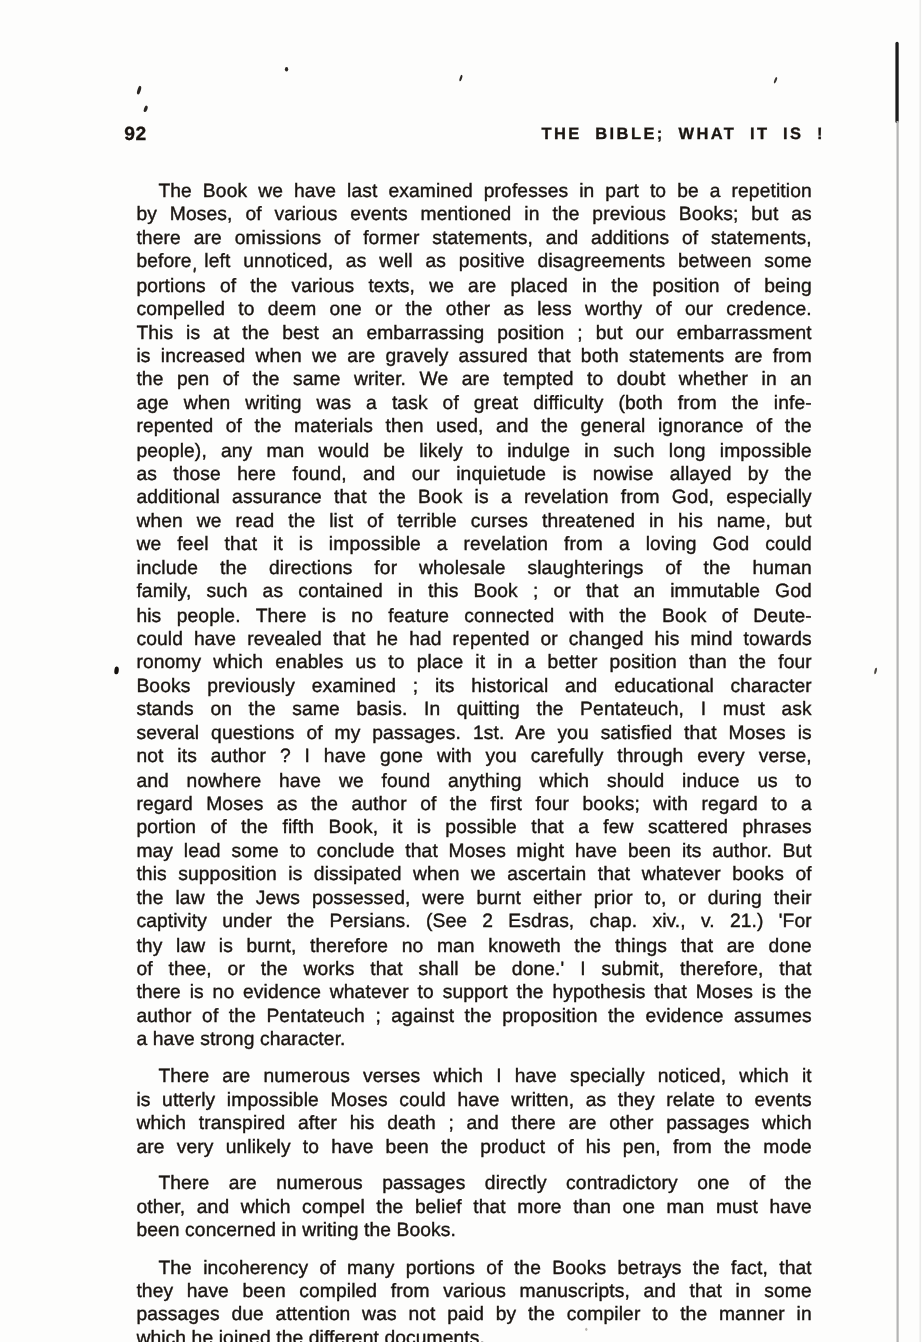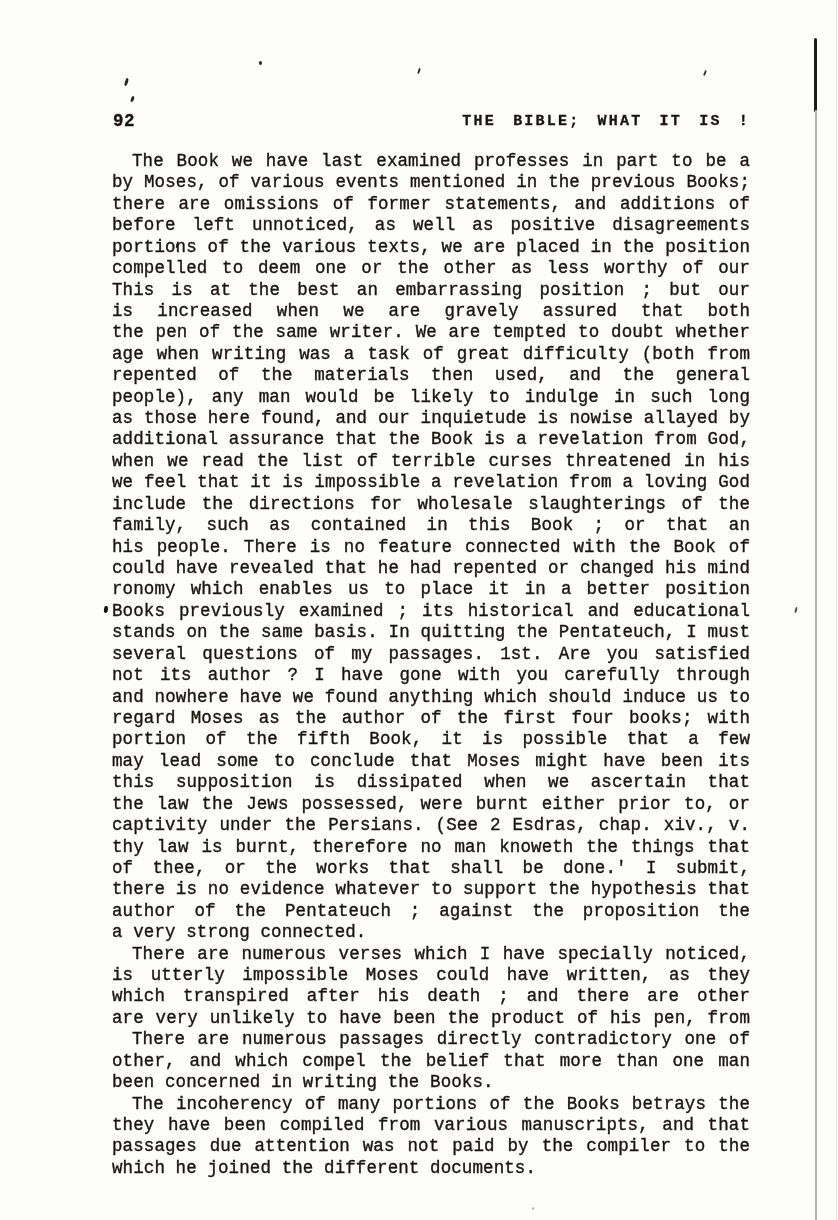"92" .page { font-family: Liberation Mono, monospace -> Liberation Sans, sans-serif }
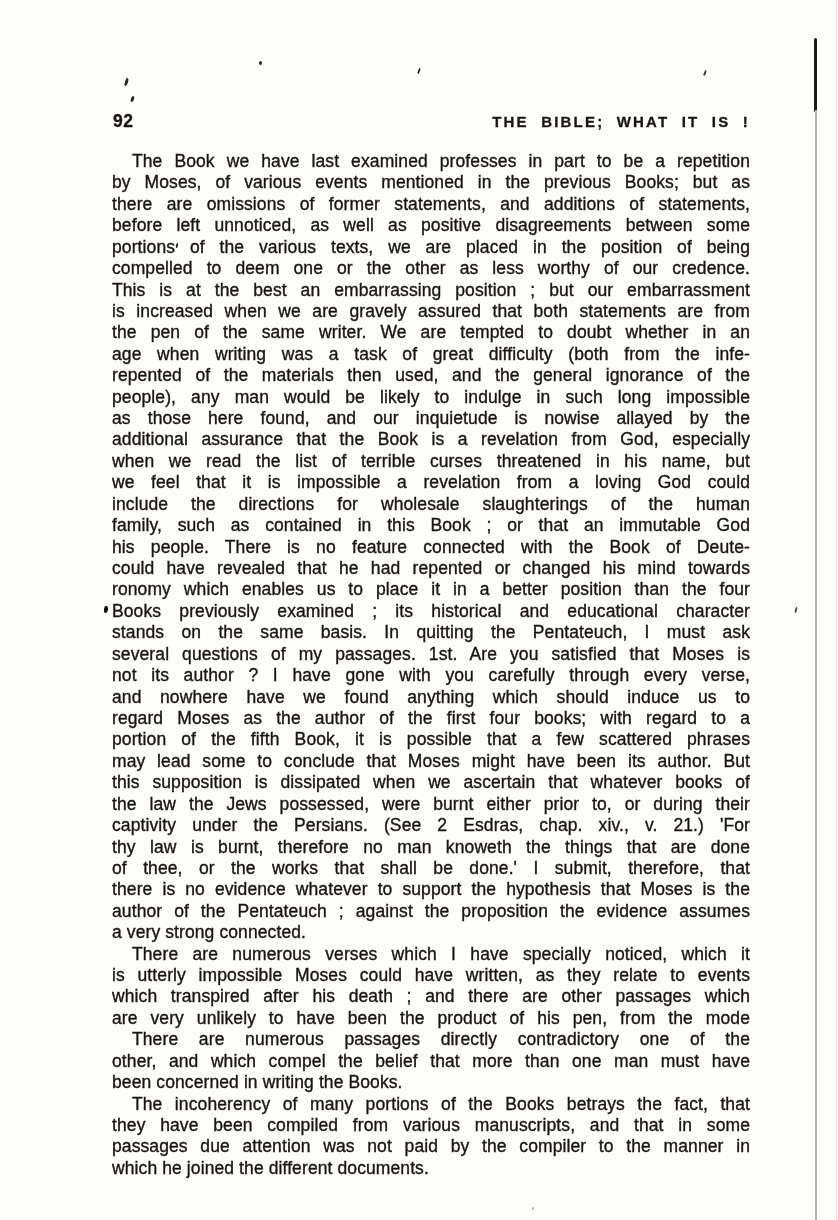"The Book we have last" .para { margin: 0 -> 12px }
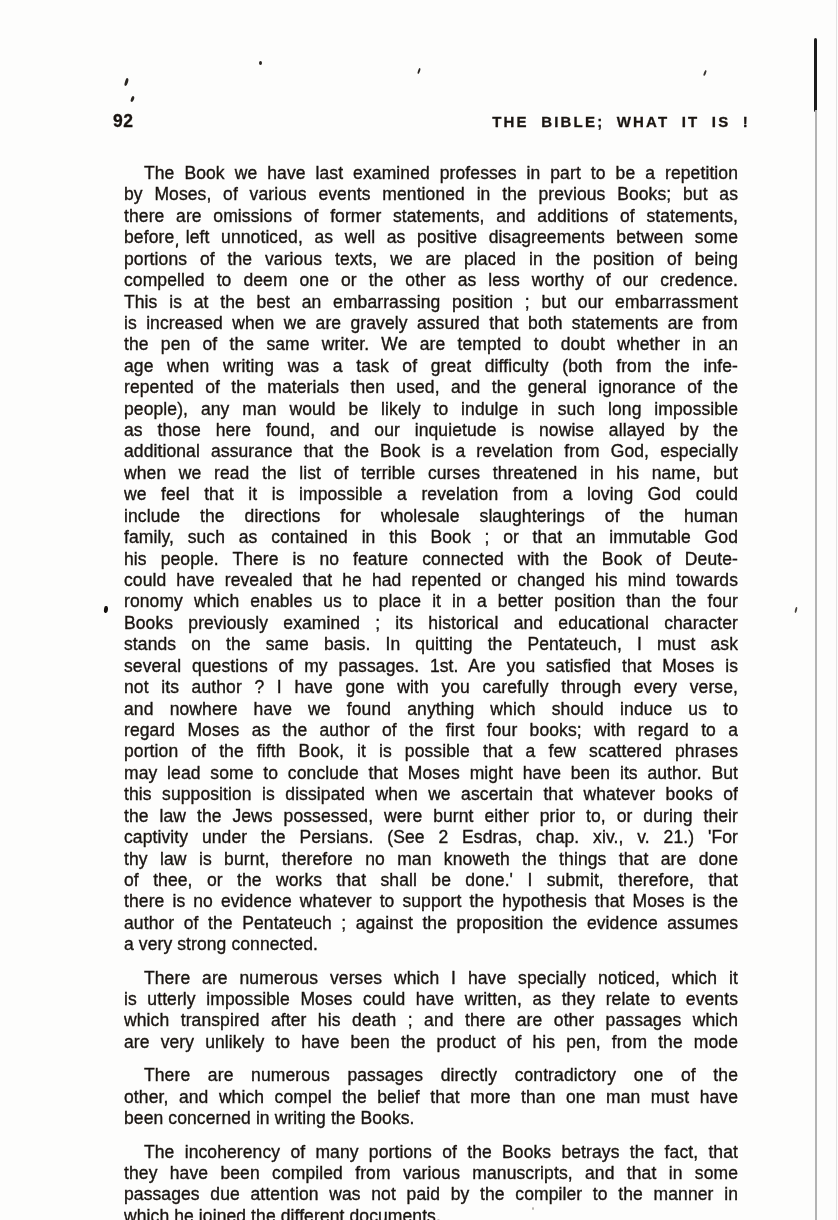"a very strong connected." div.line { text: very strong connected -> have strong character }
